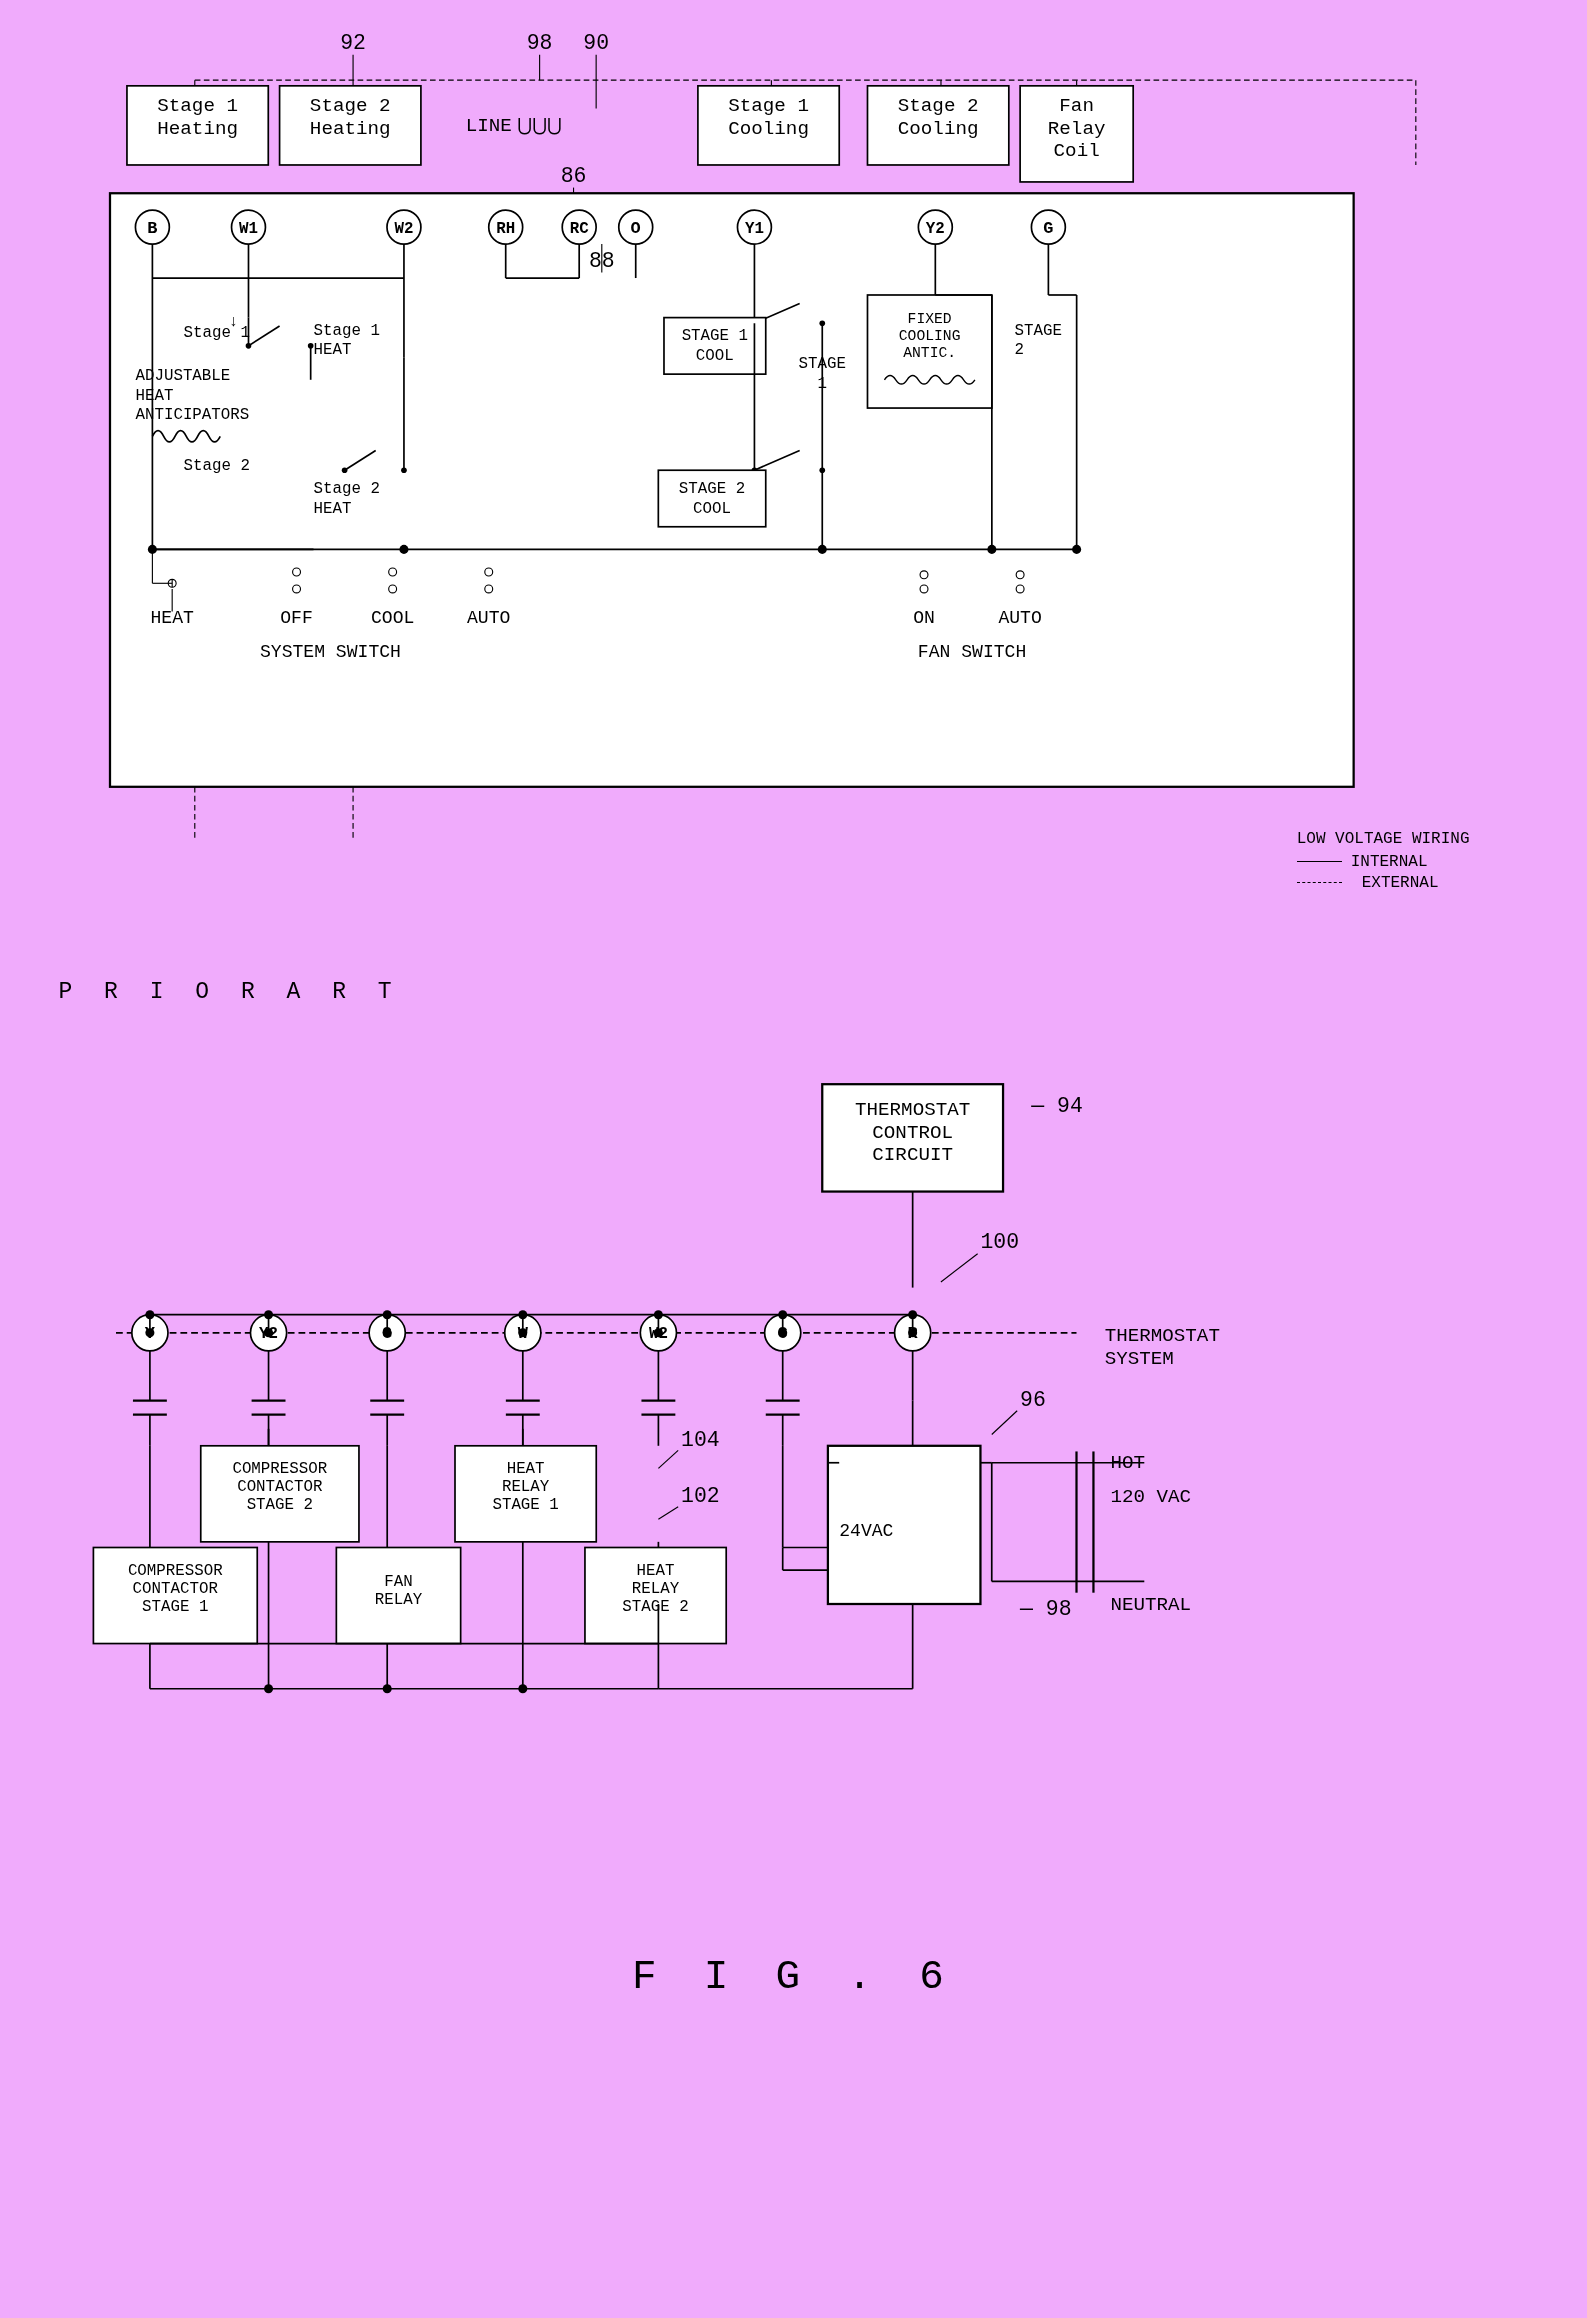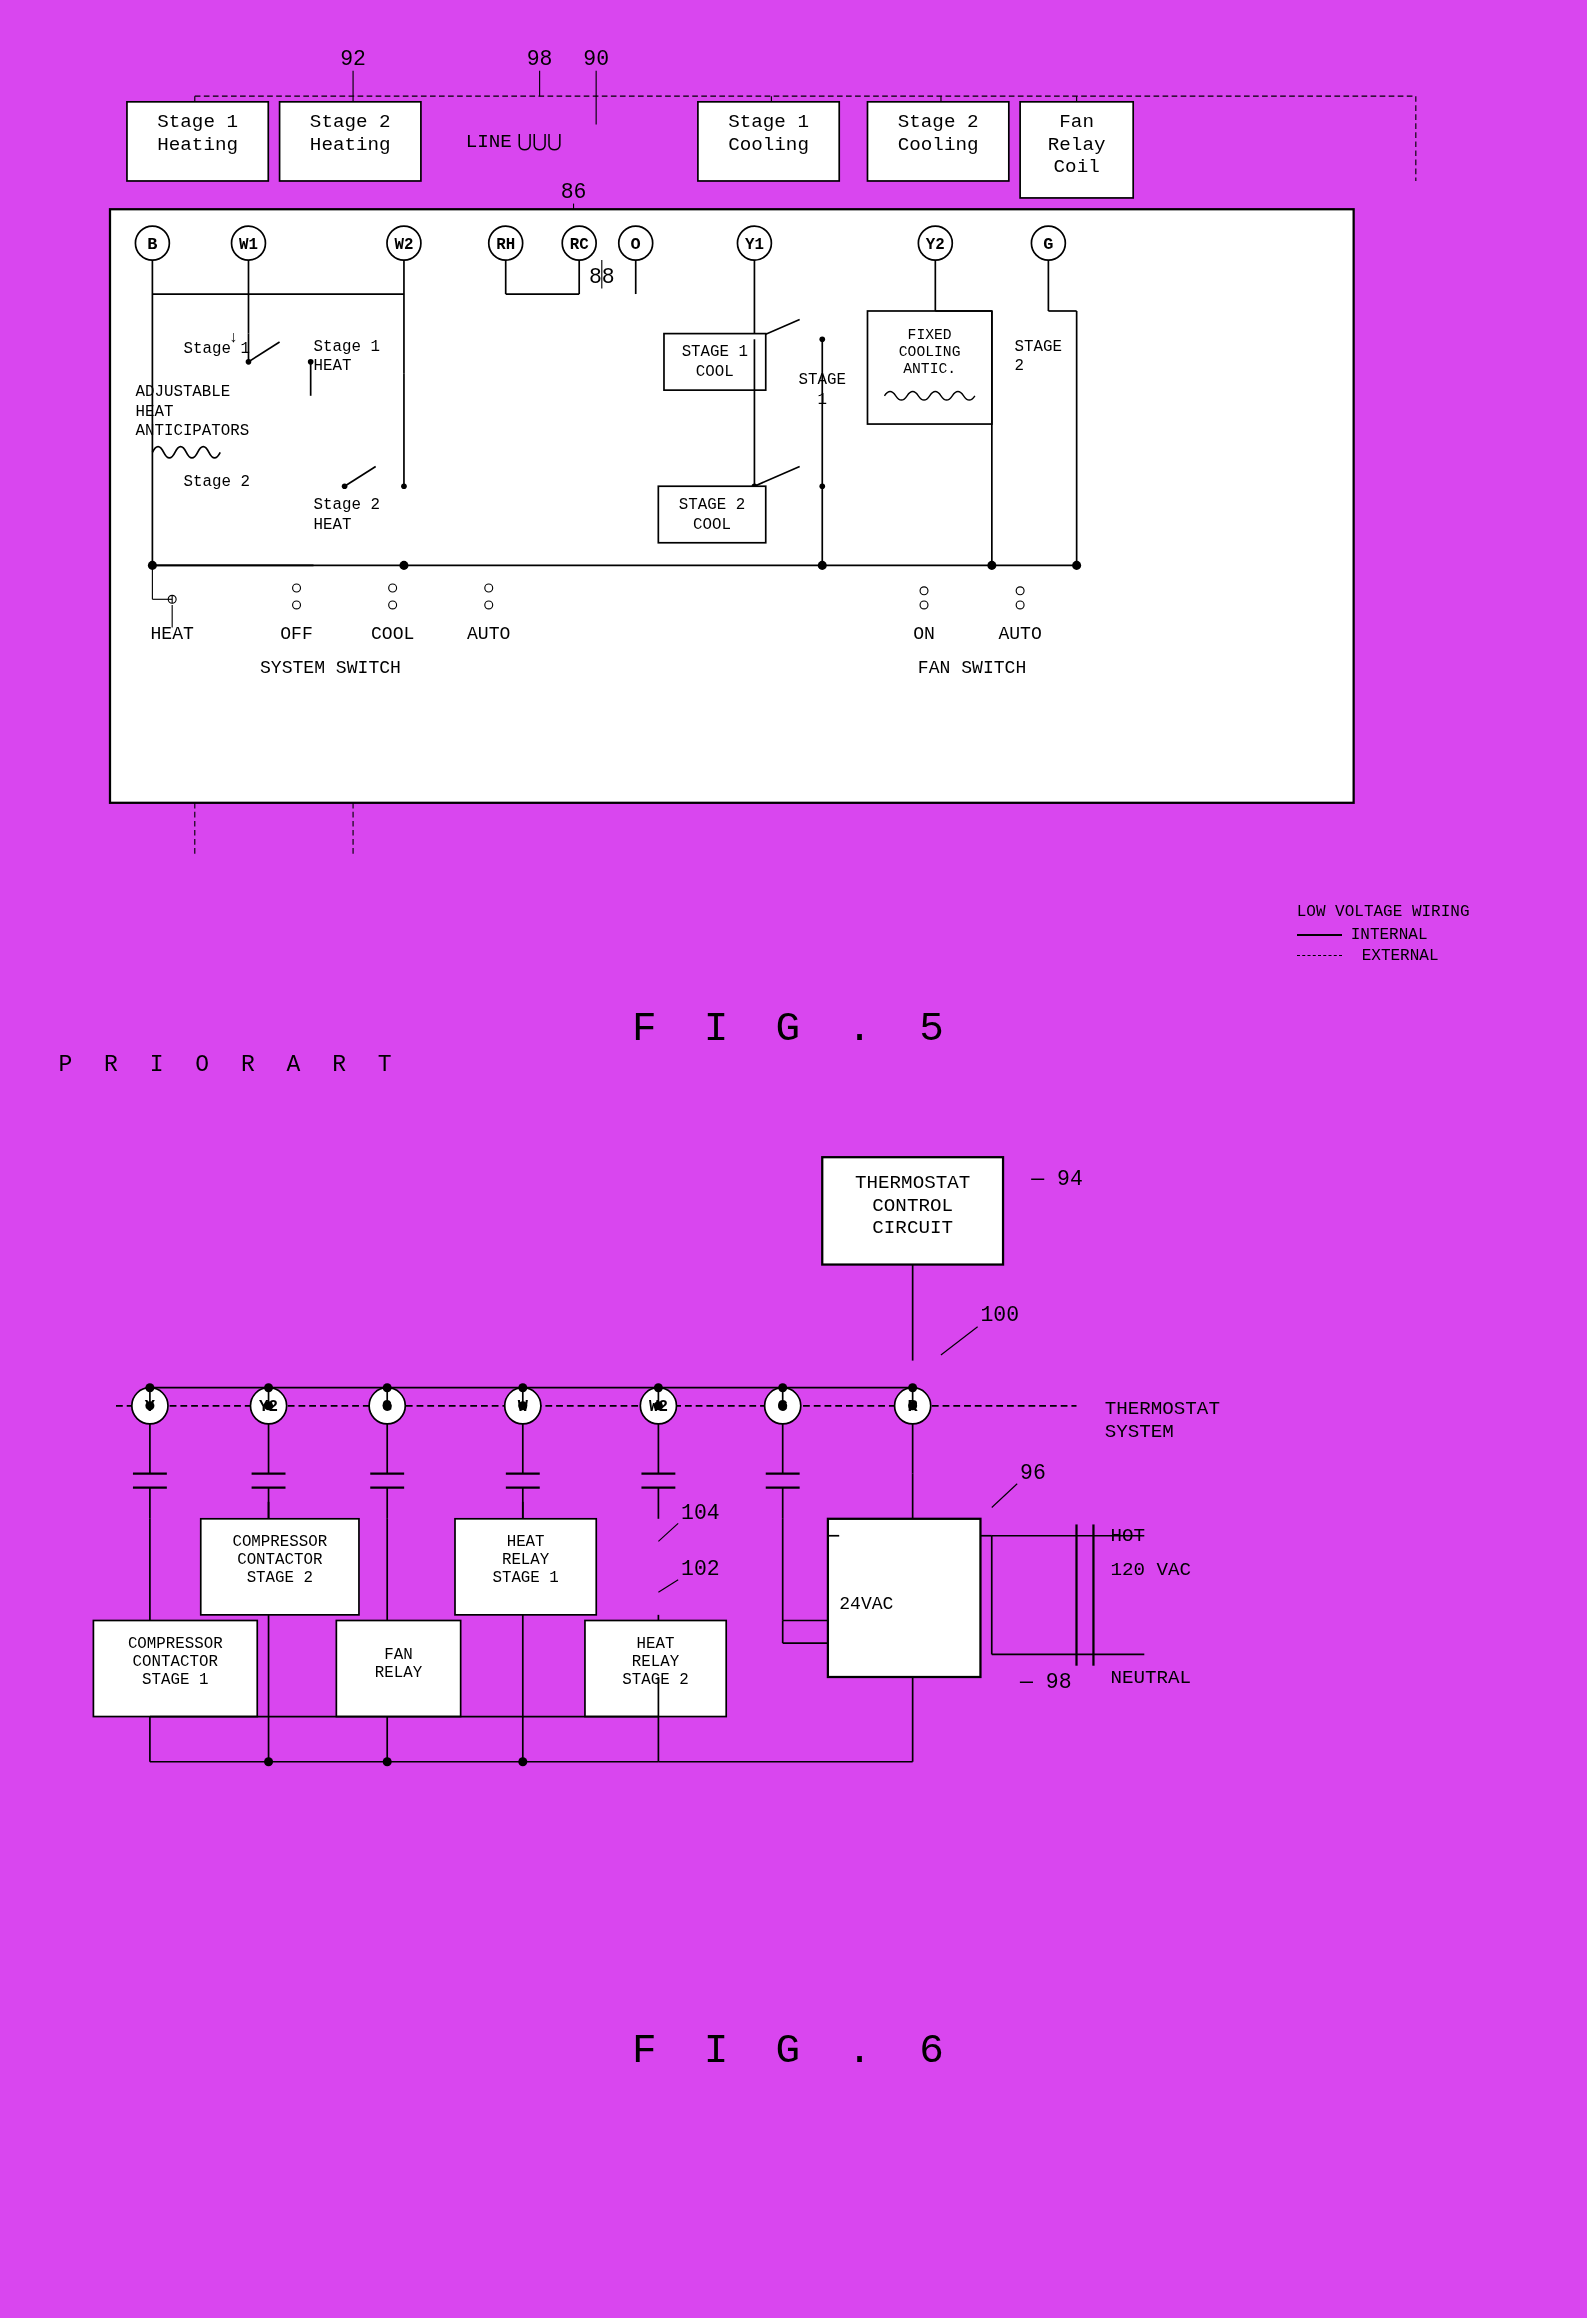"92" .page { background: #d946ef -> #f0abfc; padding: 34px -> 18px }
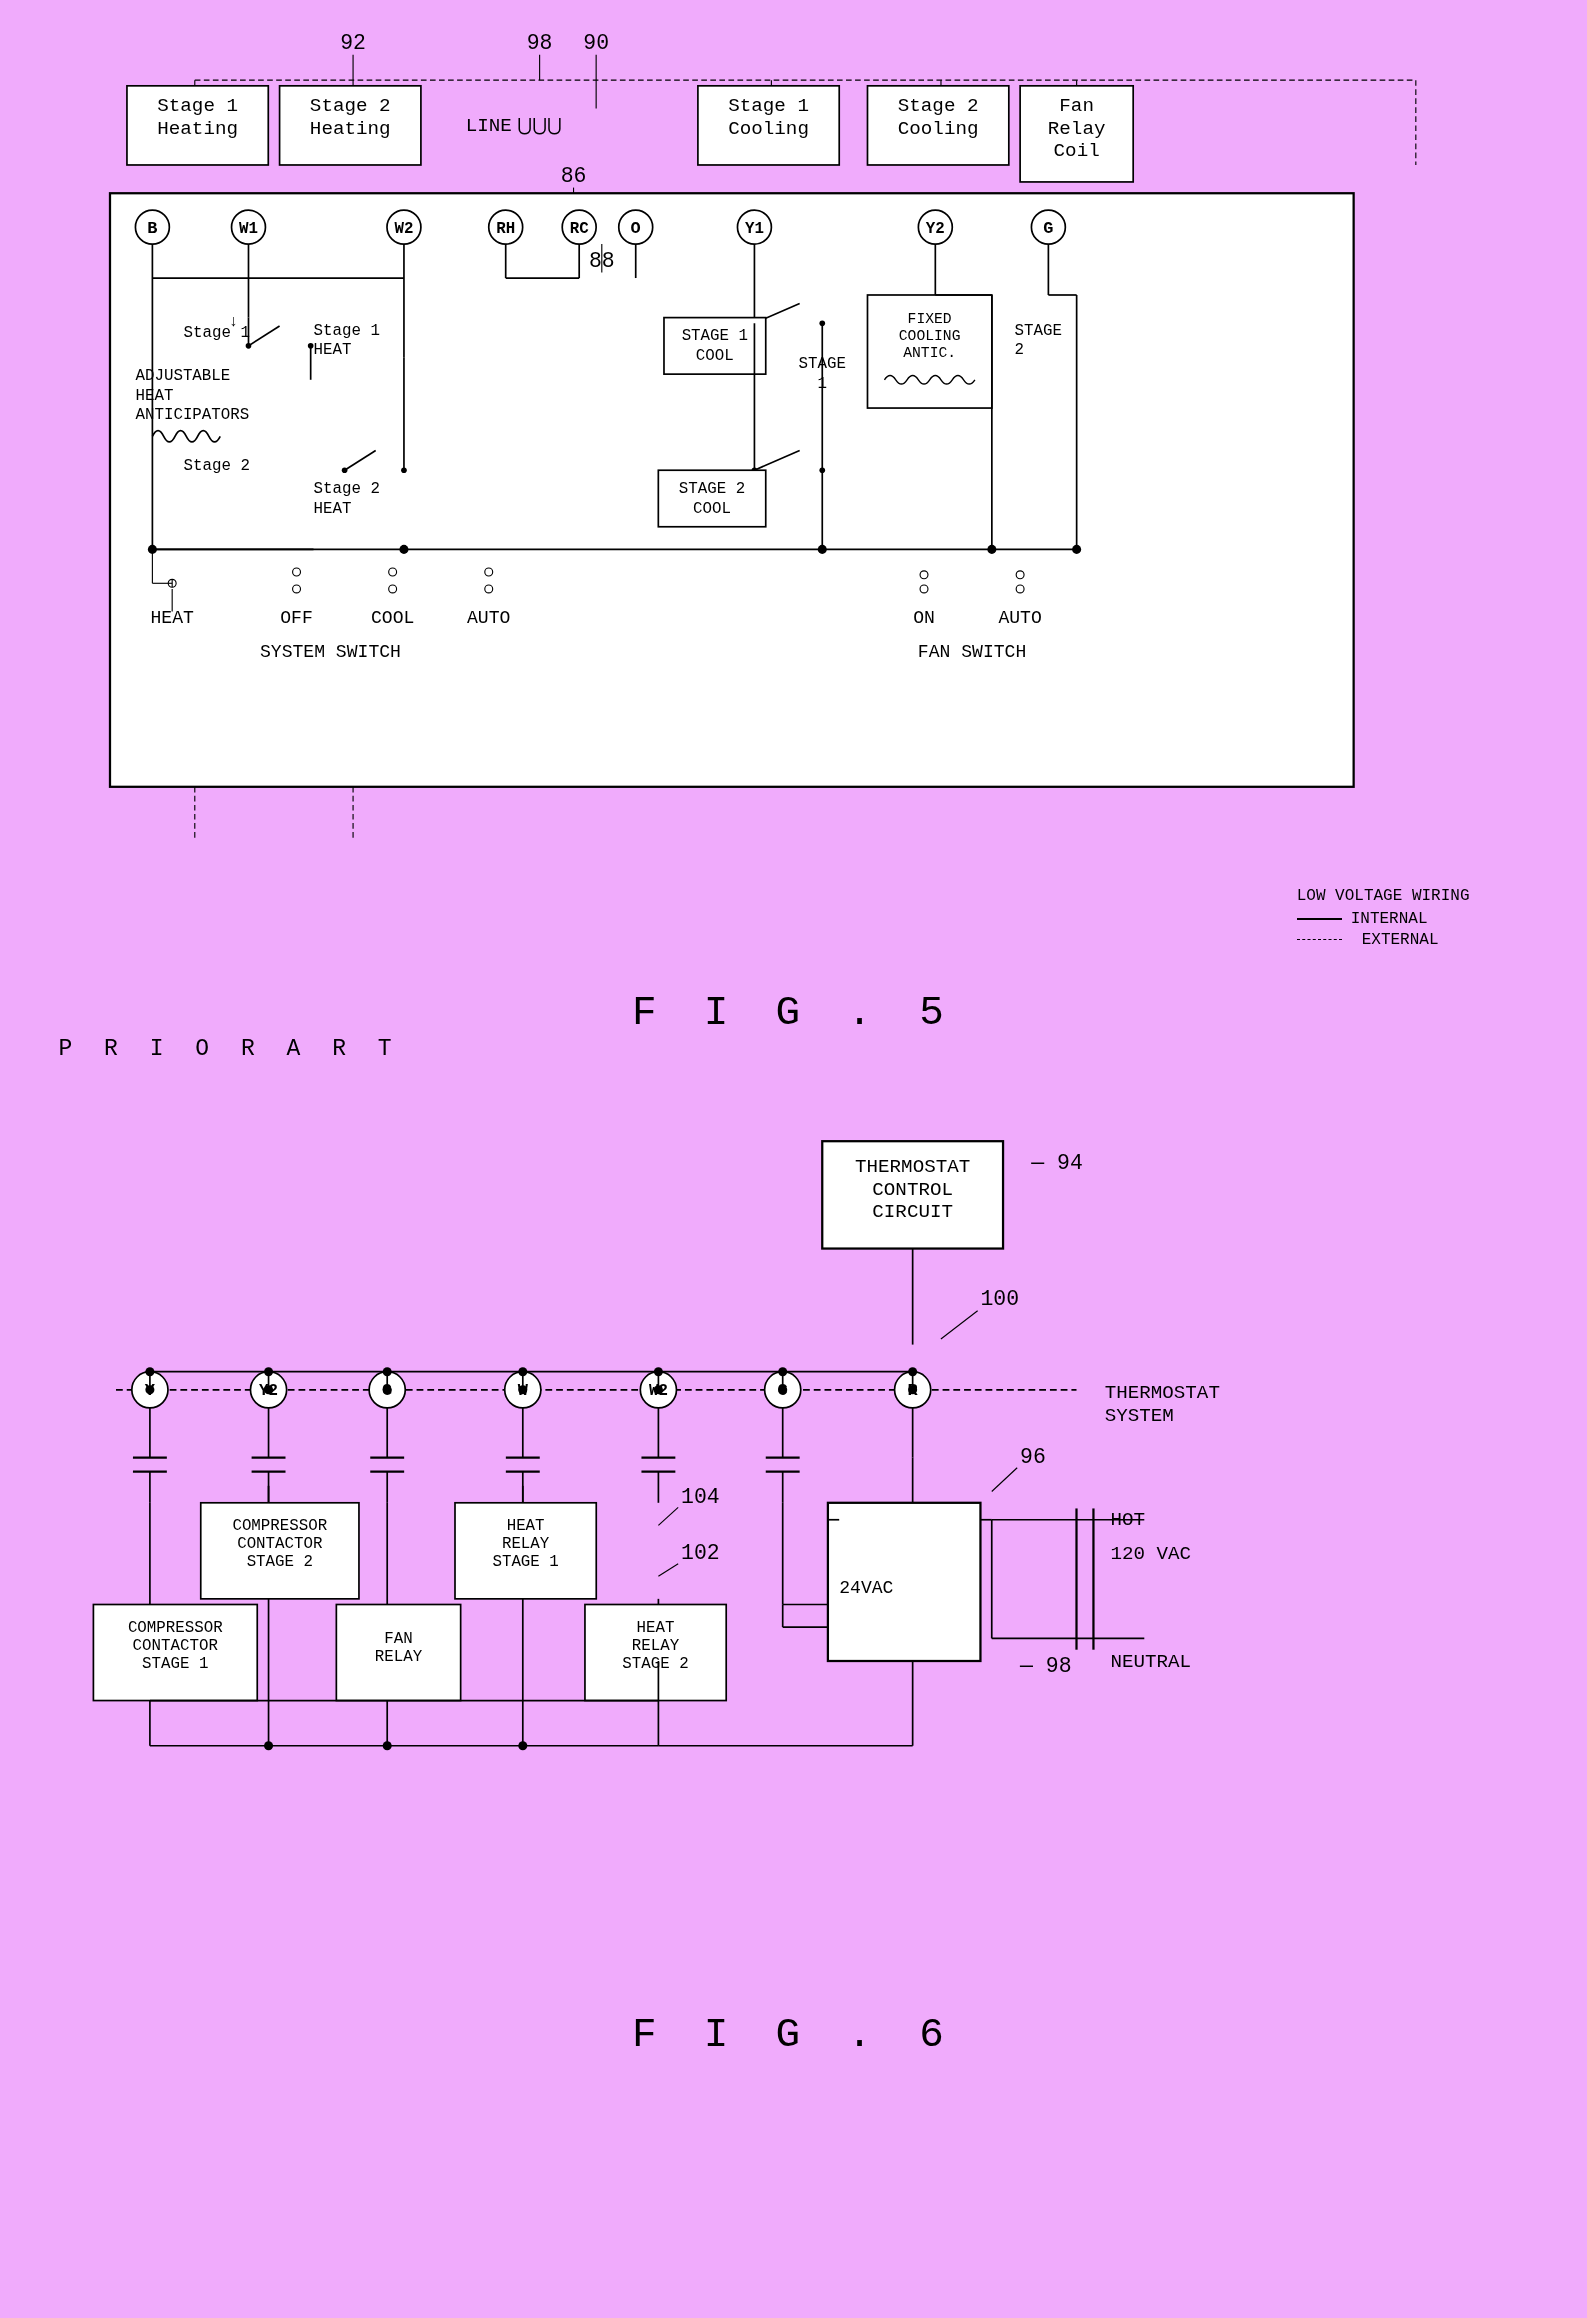"F I G . 5" div.fig5-title { html: <div>F I G . 5</div> -> none }
